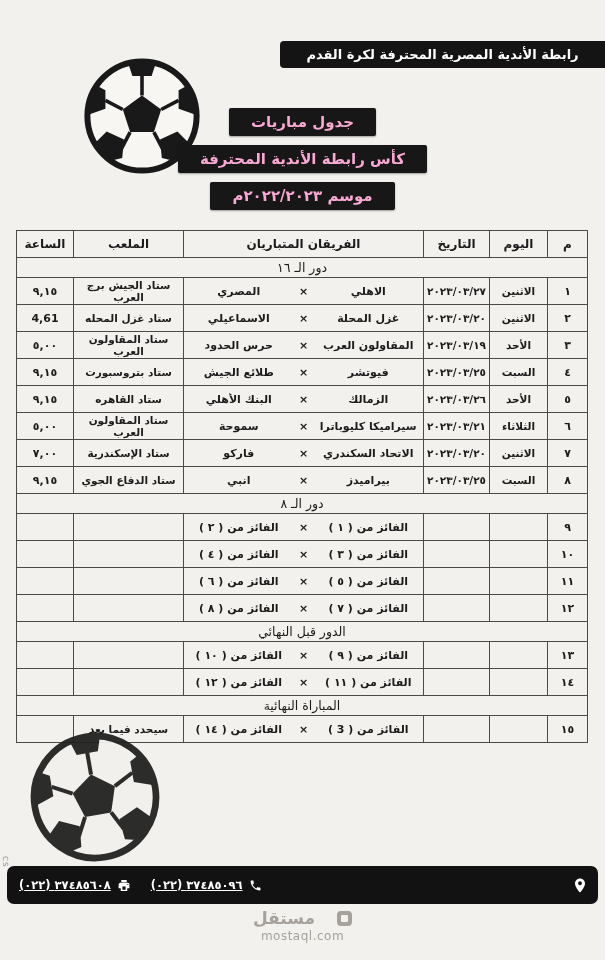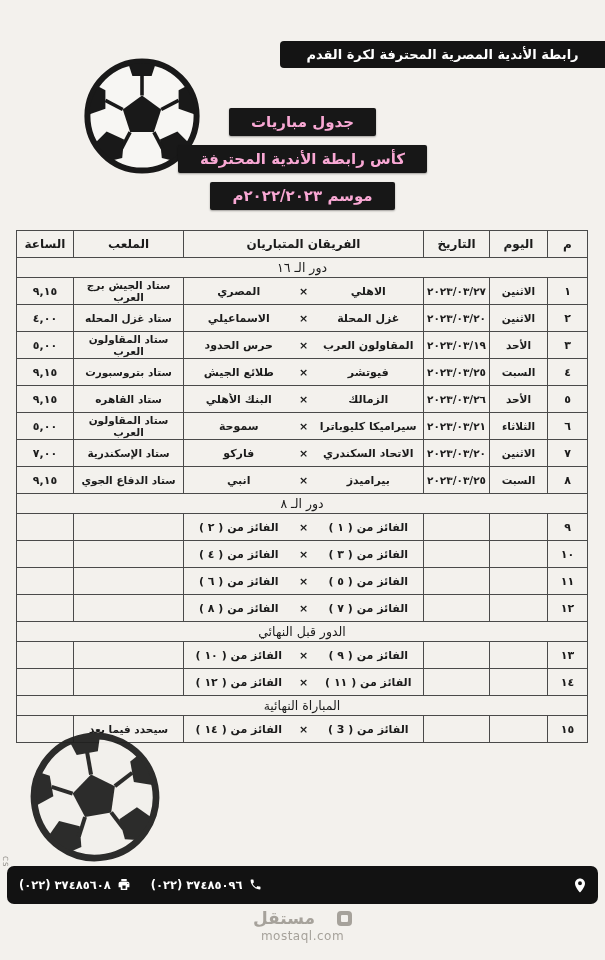"٤,٠٠" td.time-cell { text: ٤,٠٠ -> 4,61 }
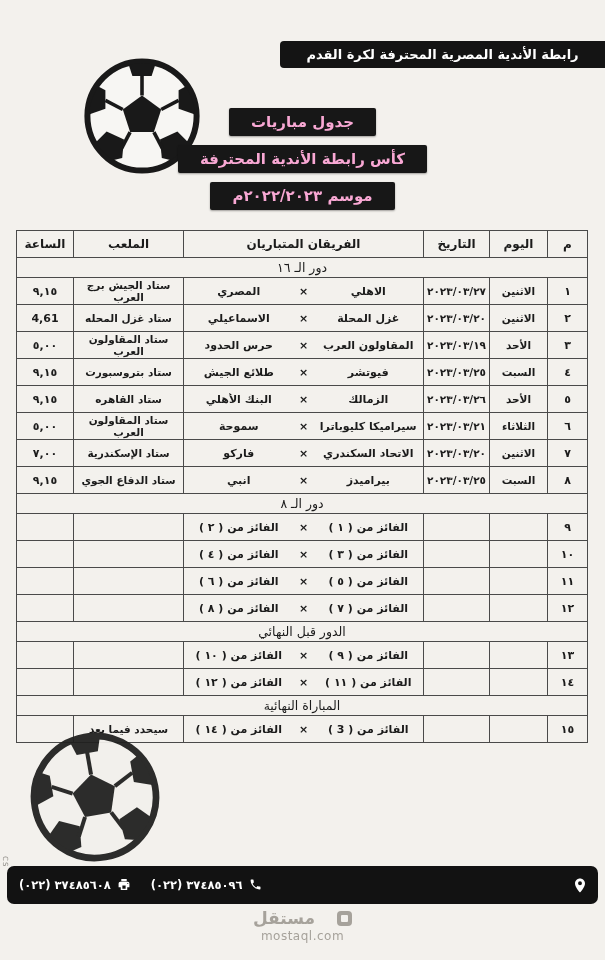"(٠٢٢) ٣٧٤٨٥٦٠٨" .f-group { align-items: flex-start -> flex-end; text-decoration: none -> underline }
